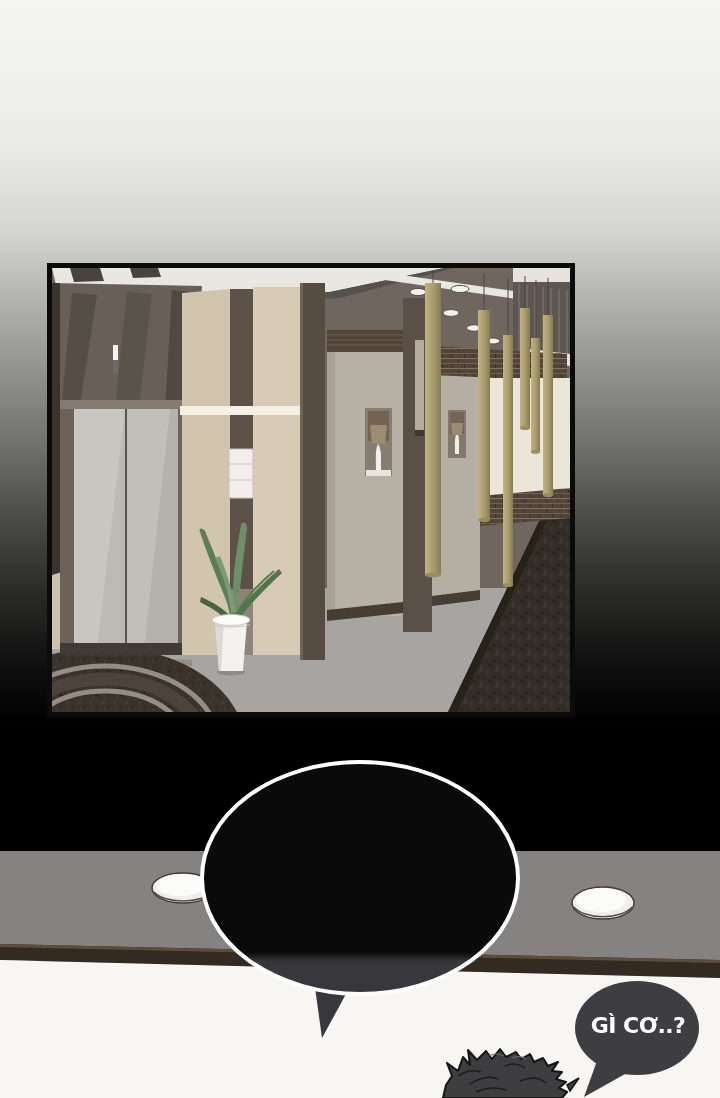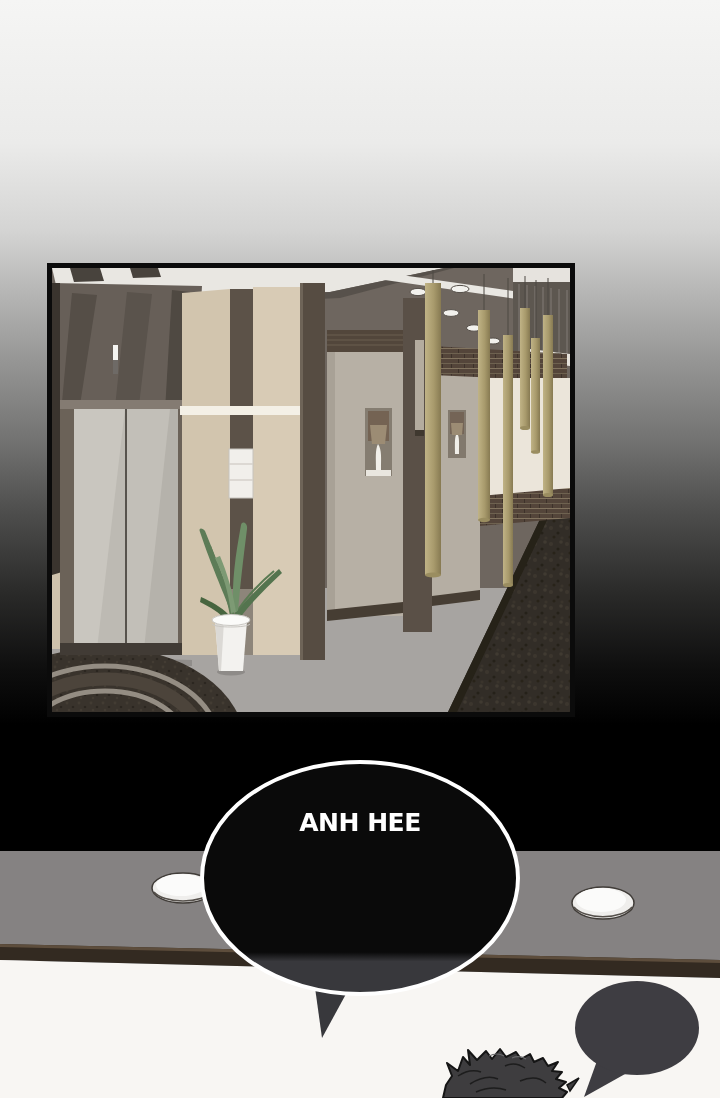"ANH HEE" div { html: <div>ANH HEE</div> -> none }
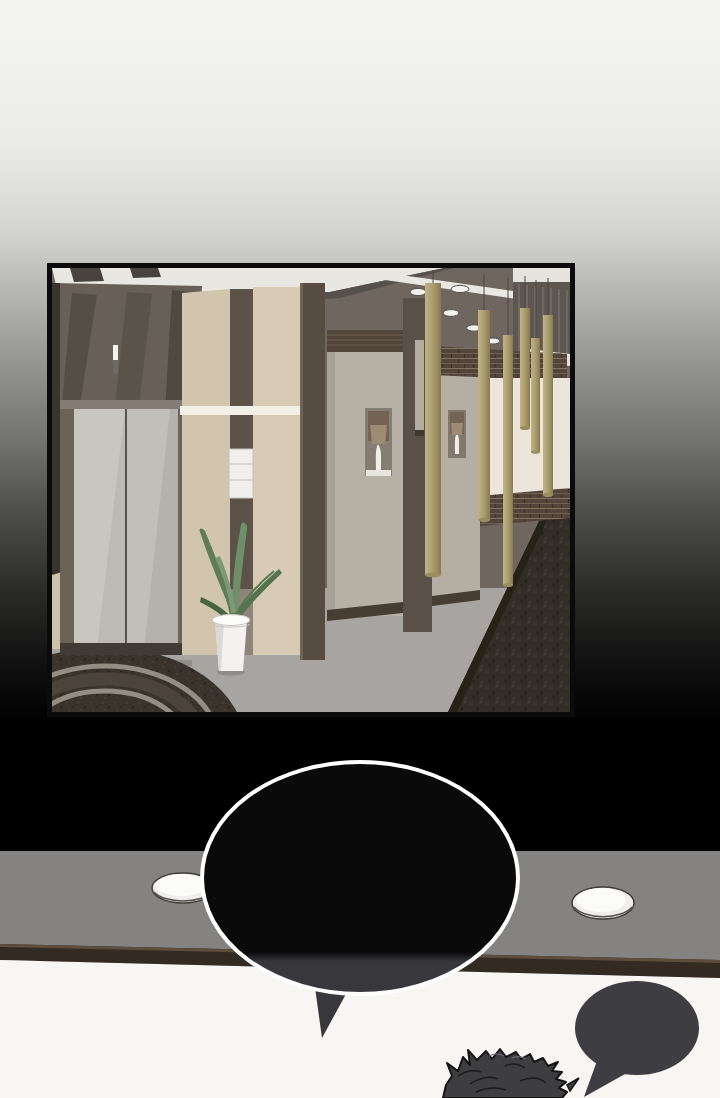"GÌ CƠ..?" div.bubble-text-reply { html: none -> <div>GÌ CƠ..?</div> }
